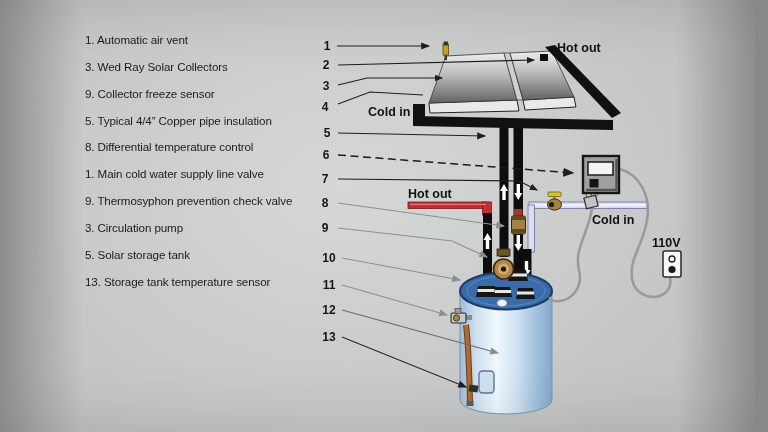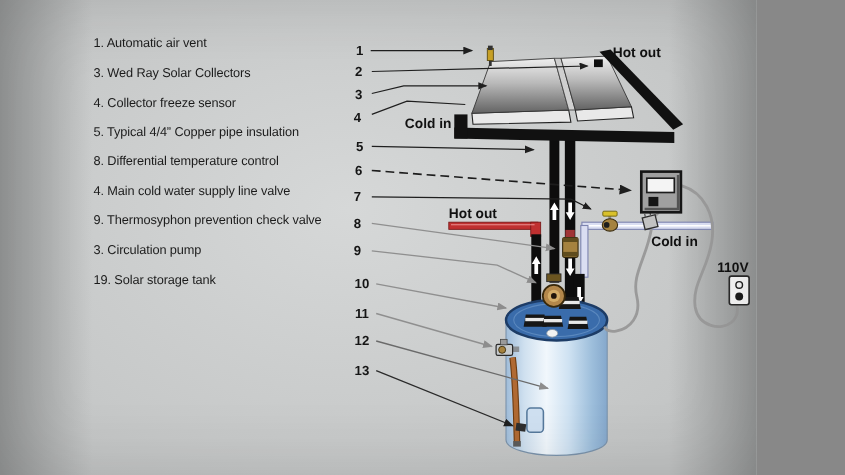"1. Automatic air vent" .stage { width: 688px -> 756px }
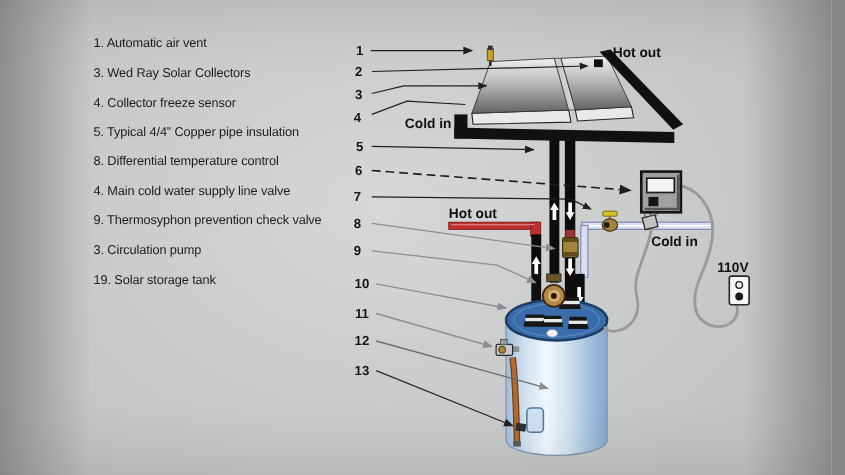"4. Collector freeze sensor" div.legend-item { text: 4 -> 9 }
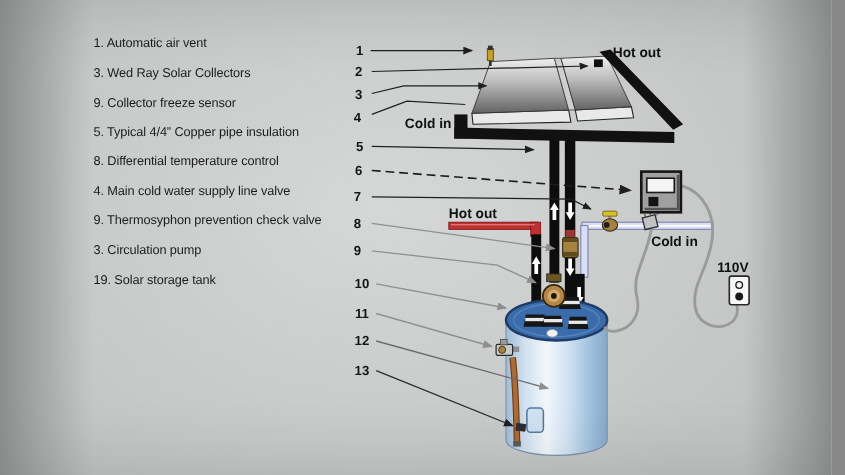"4. Main cold water supply" div.legend-item { text: 4 -> 1 }
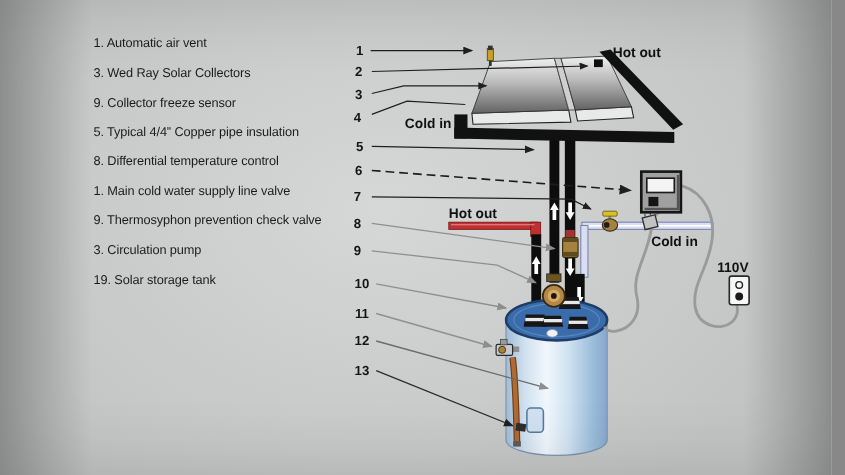"19. Solar storage tank" div.legend-item { text: 19 -> 5 }
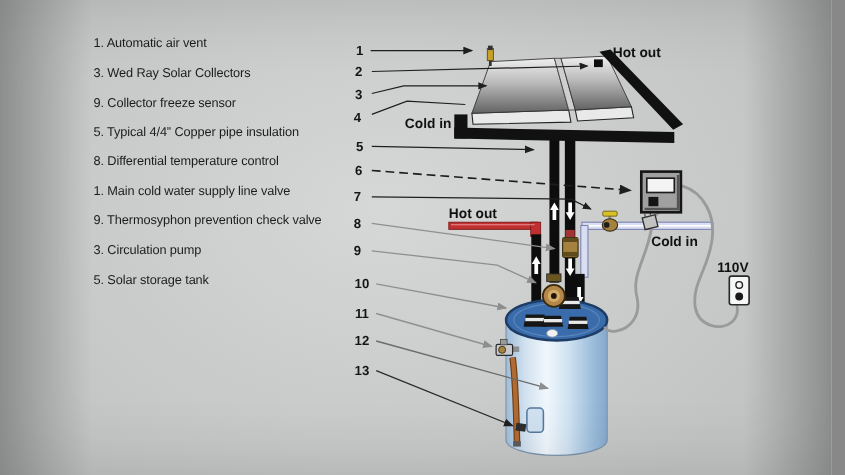"13. Storage tank temperature sensor" div.legend-item { html: none -> <div>13. Storage tank temperature sensor</div> }
